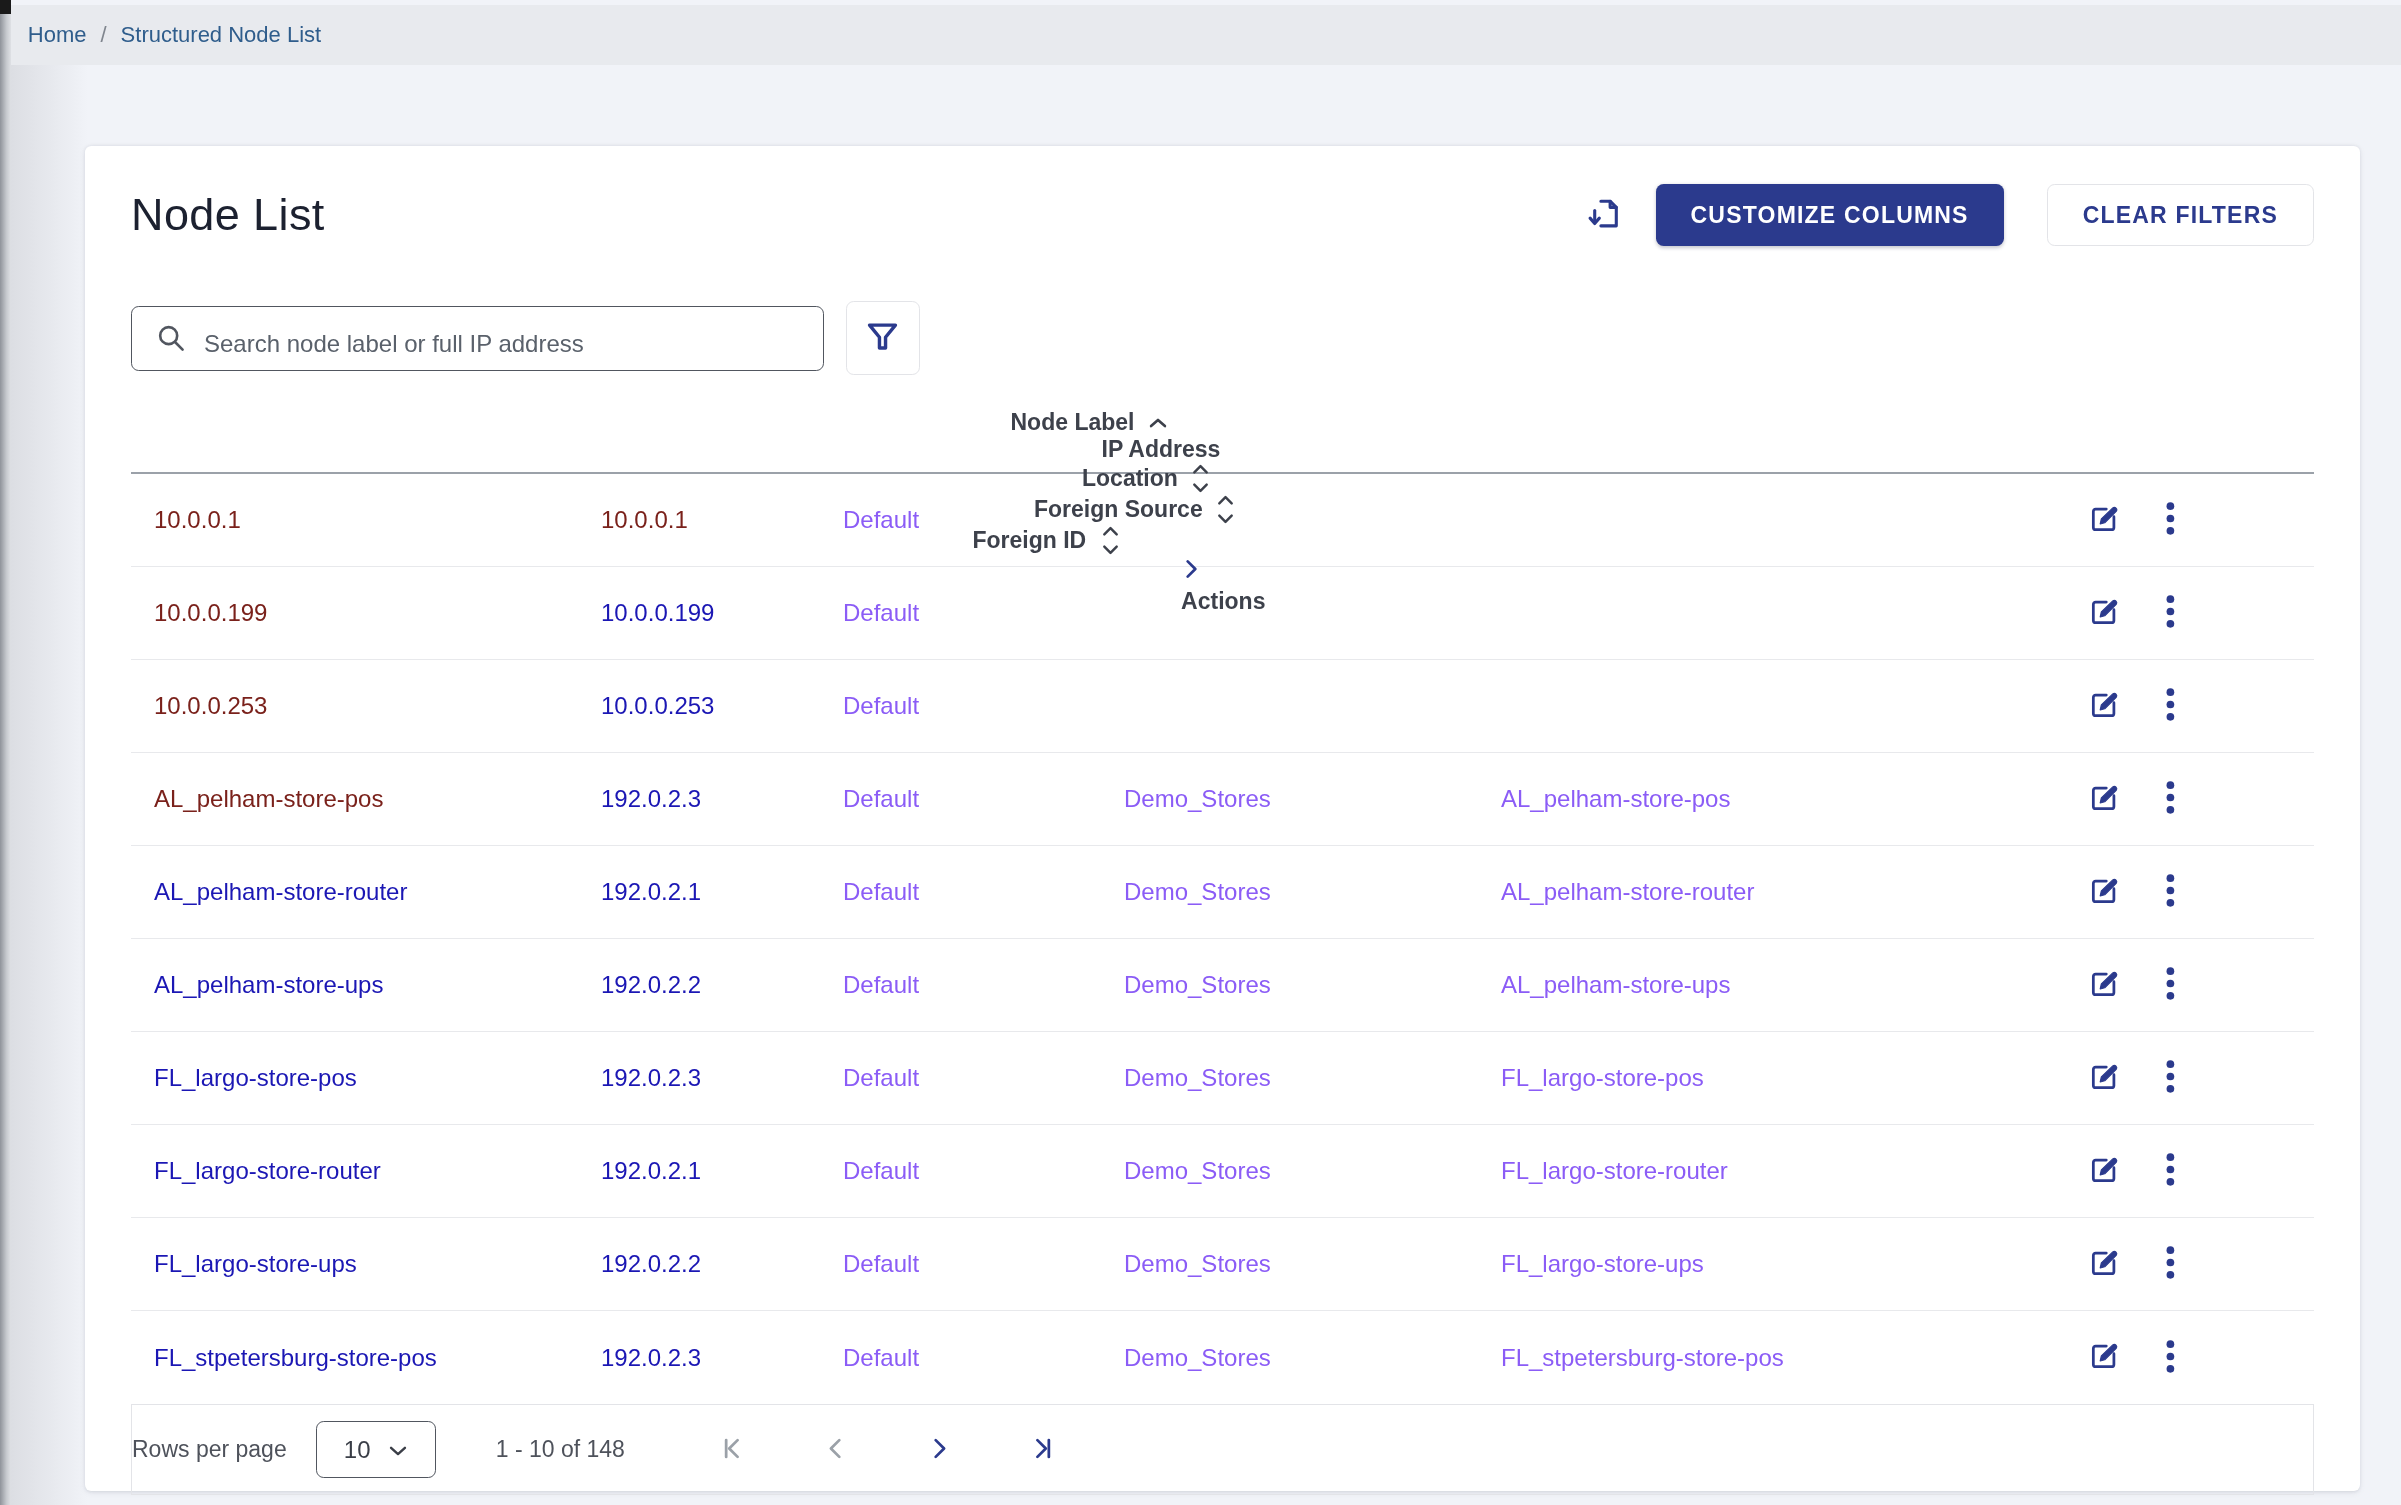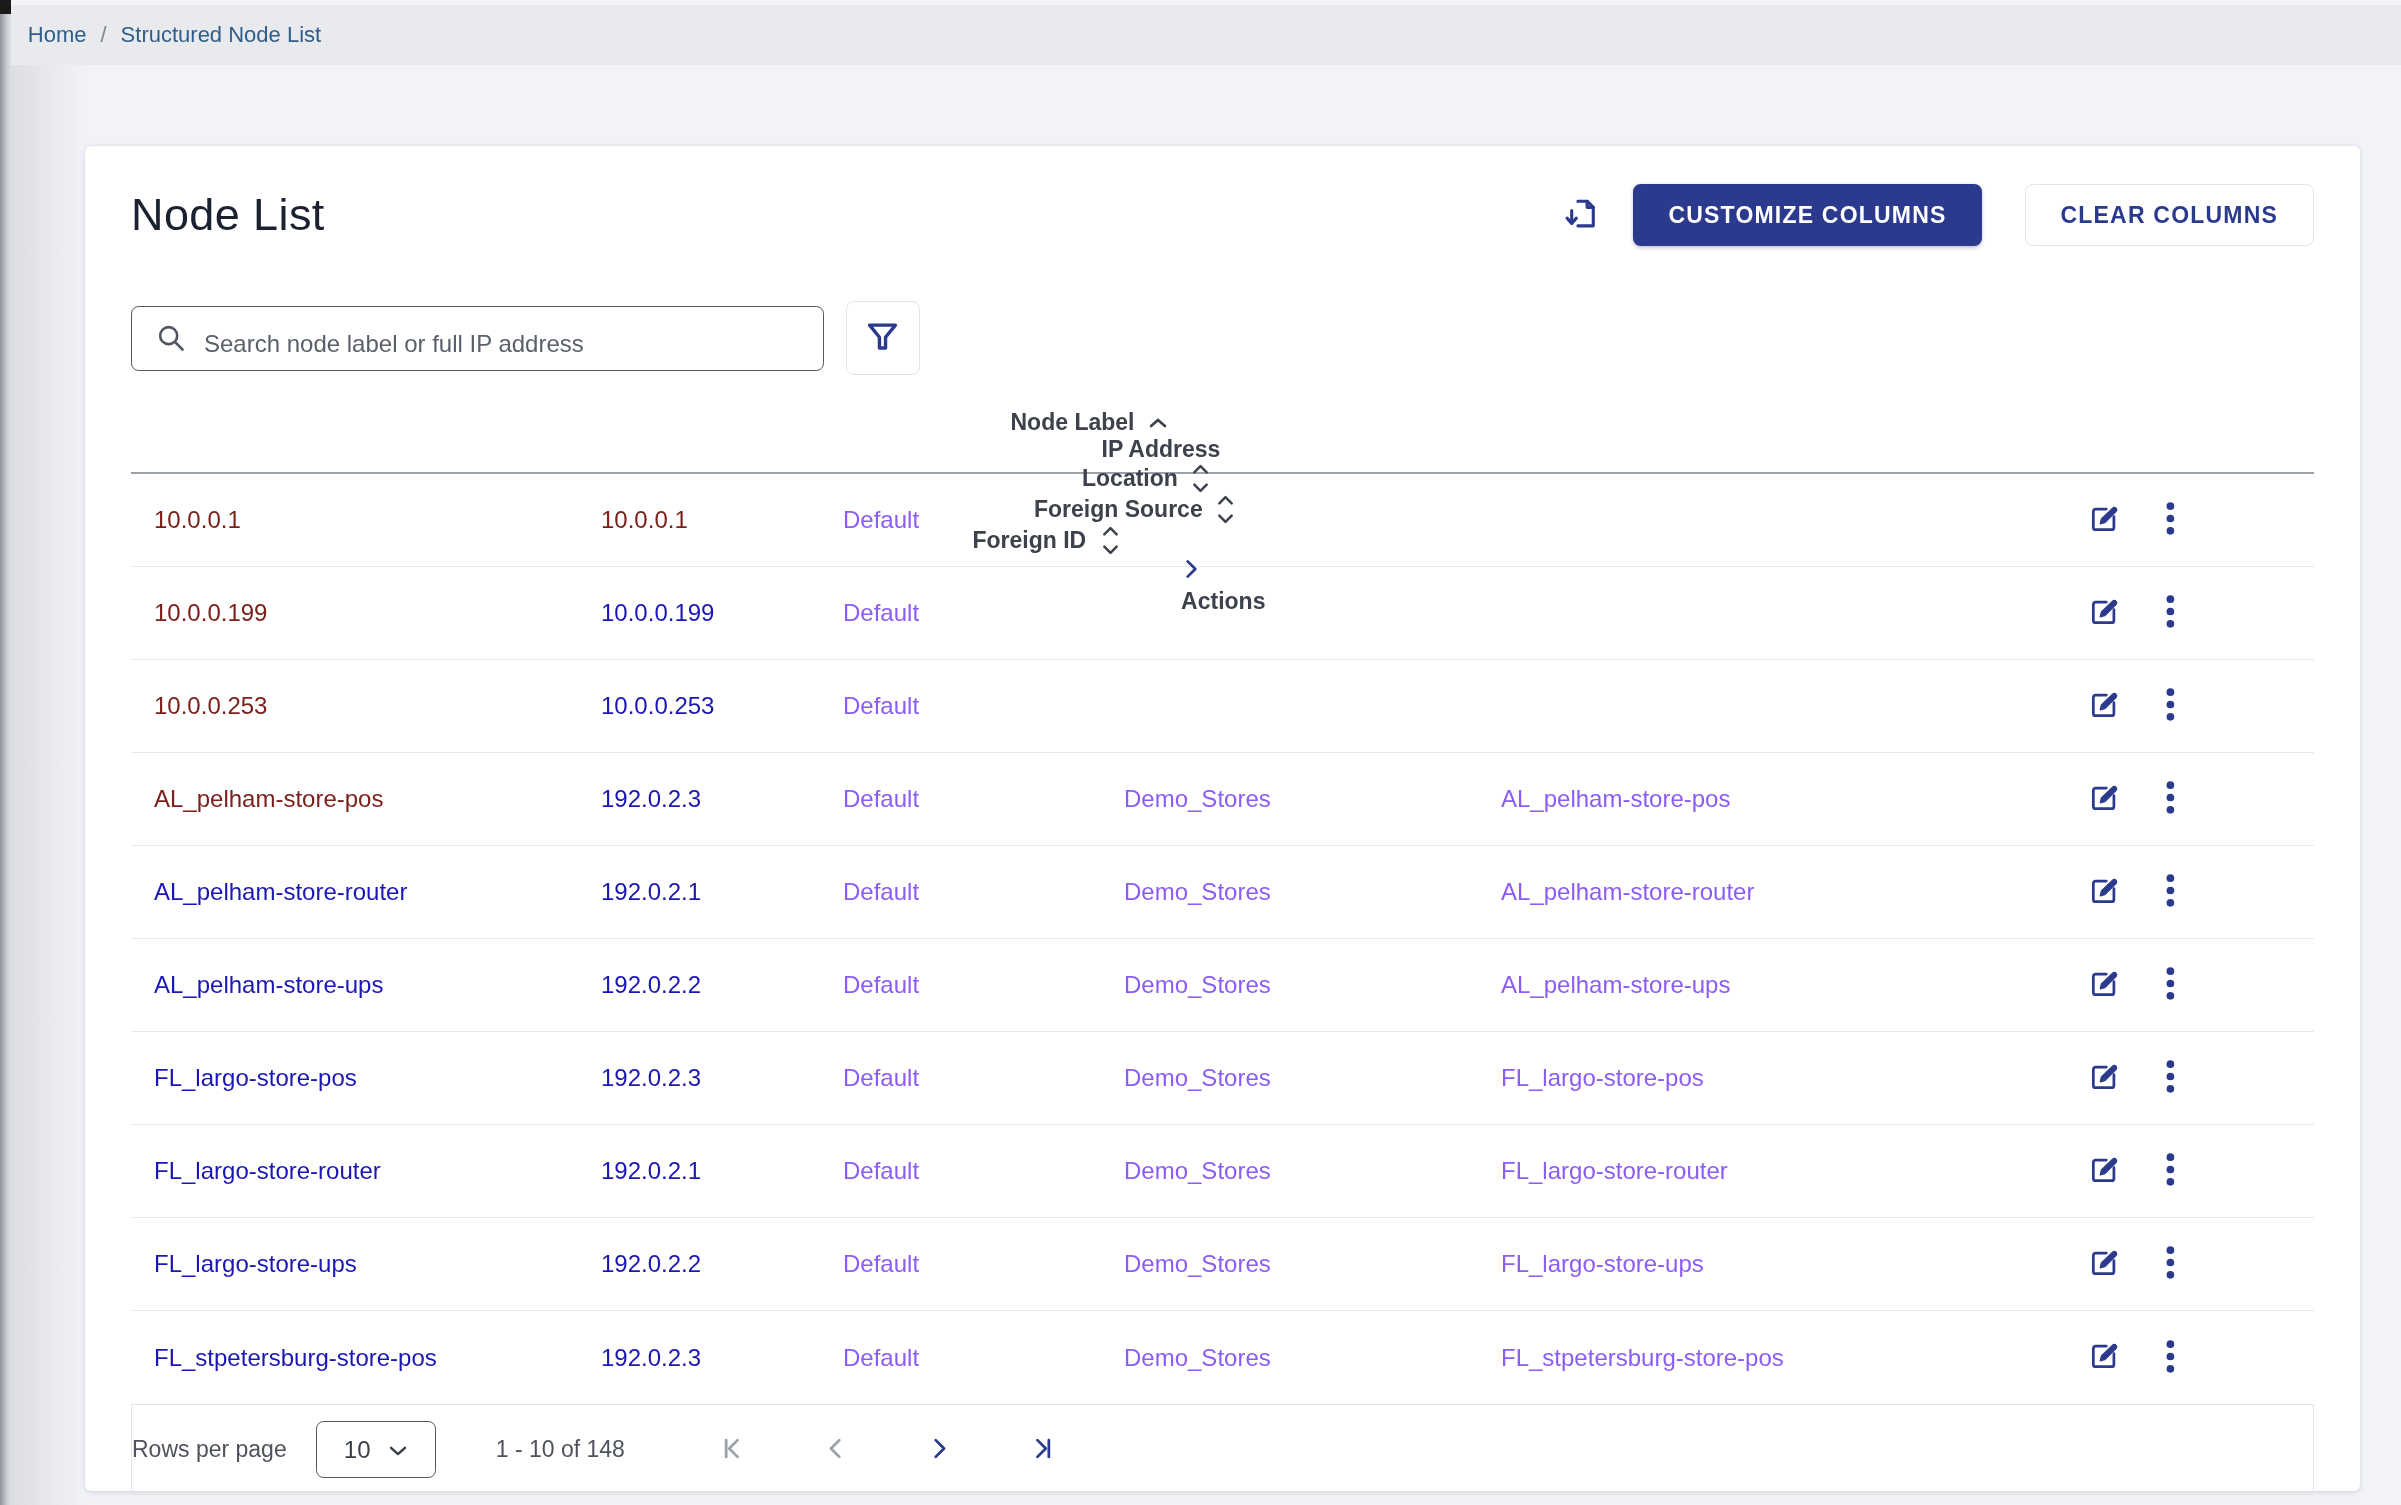"CLEAR COLUMNS" button.btn { text: COLUMNS -> FILTERS }
